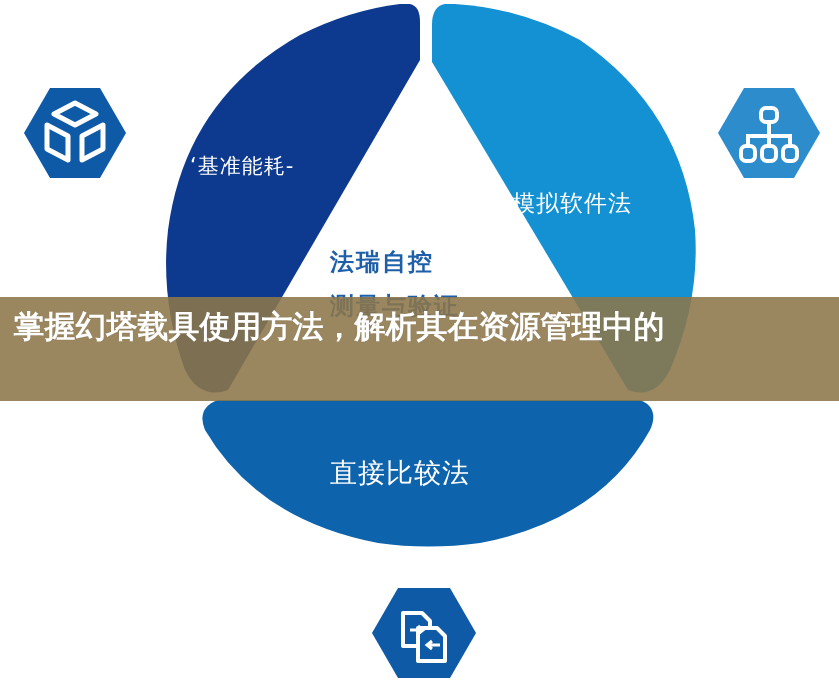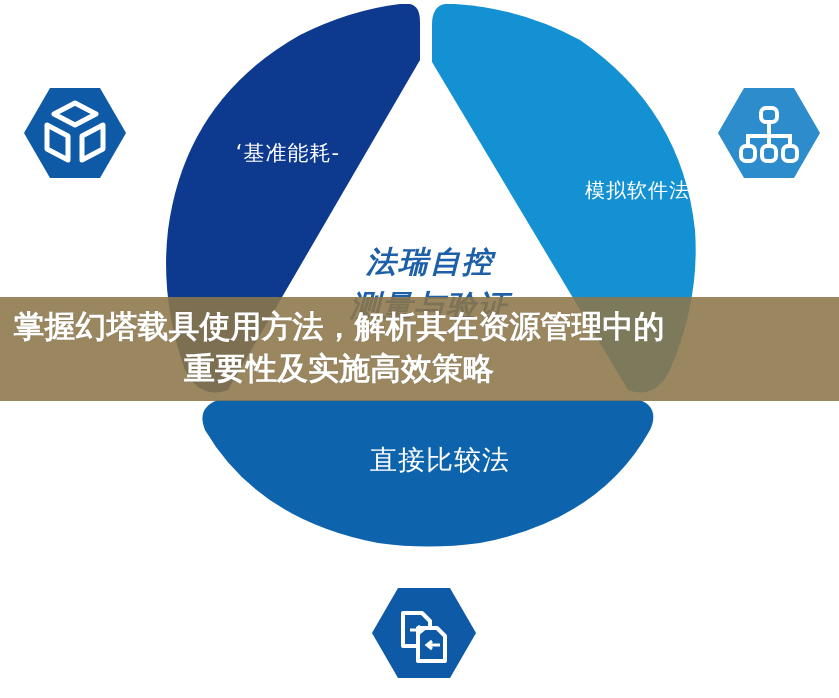"‘基准能耗-" .label { margin-top: none -> 13px; text-align: right -> left }
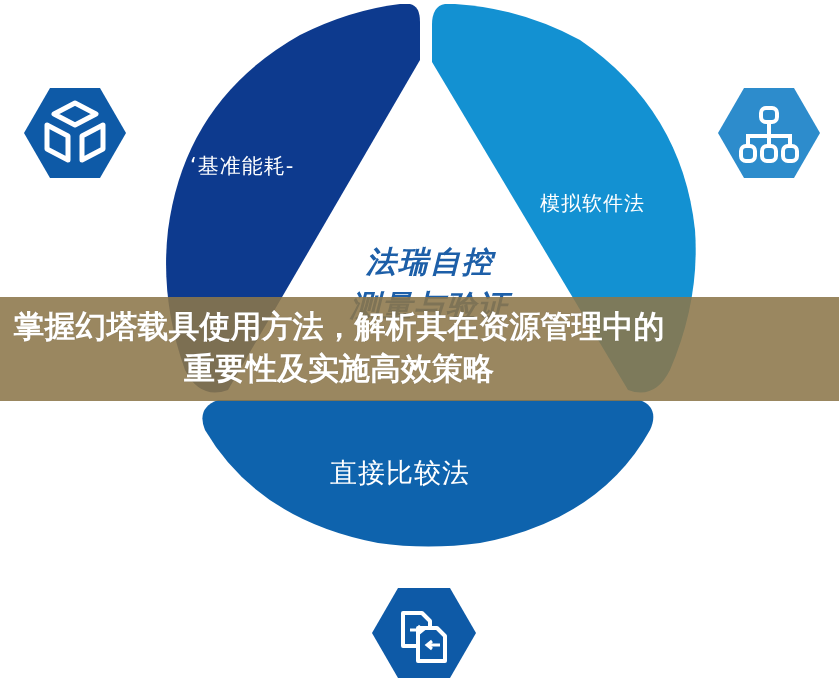"模拟软件法" .label-right { font-size: 20px -> 23px; left: 540px -> 512px }
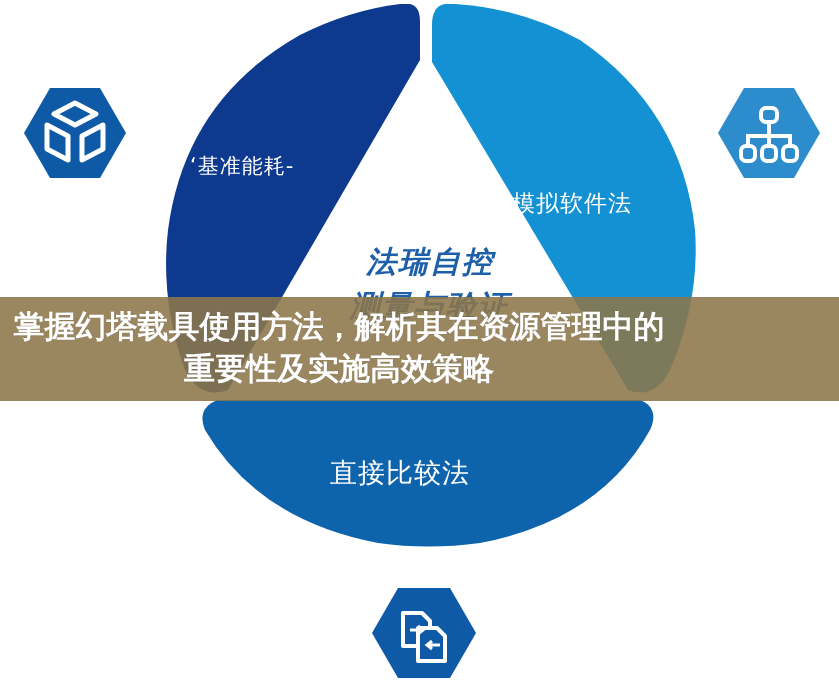"法瑞自控" .center-title { font-size: 30px -> 24px; font-style: italic -> none; text-align: center -> left }
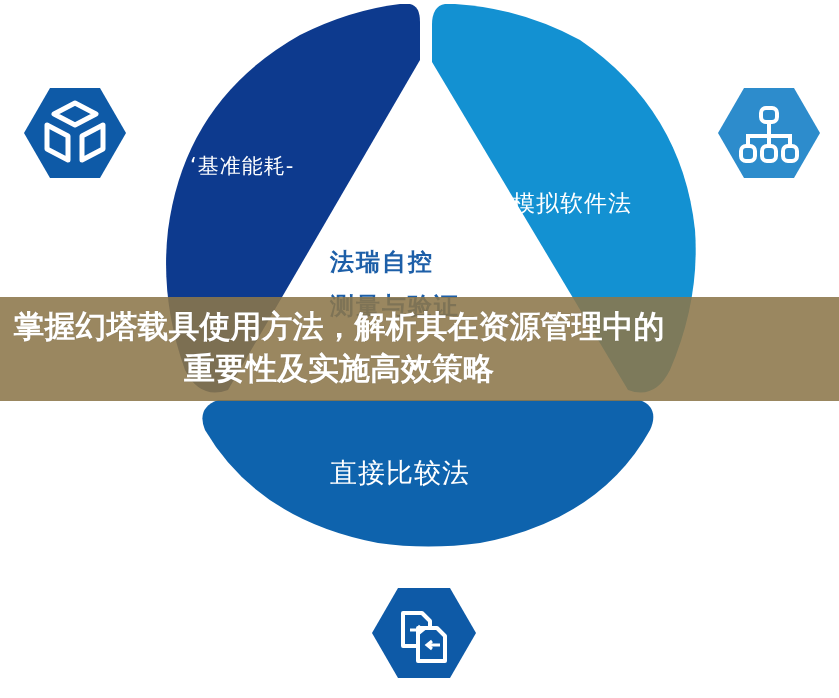"重要性及实施高效策略" div { html: <div>重要性及实施高效策略</div> -> none }
